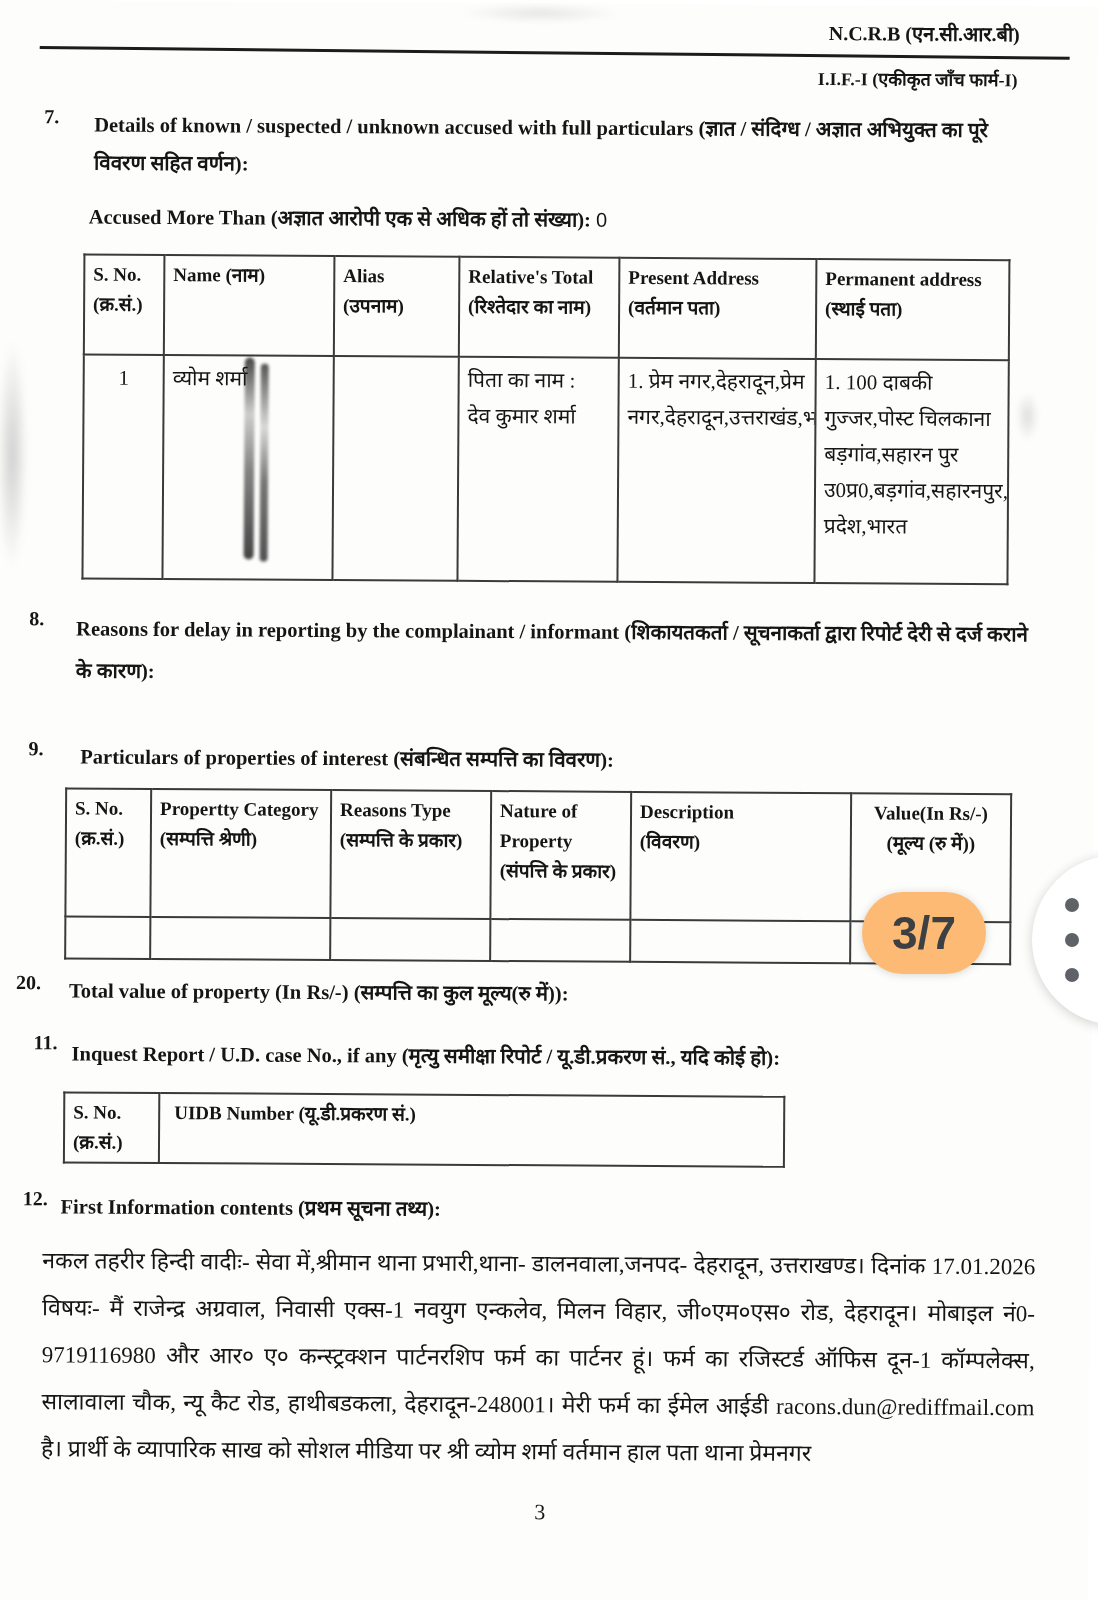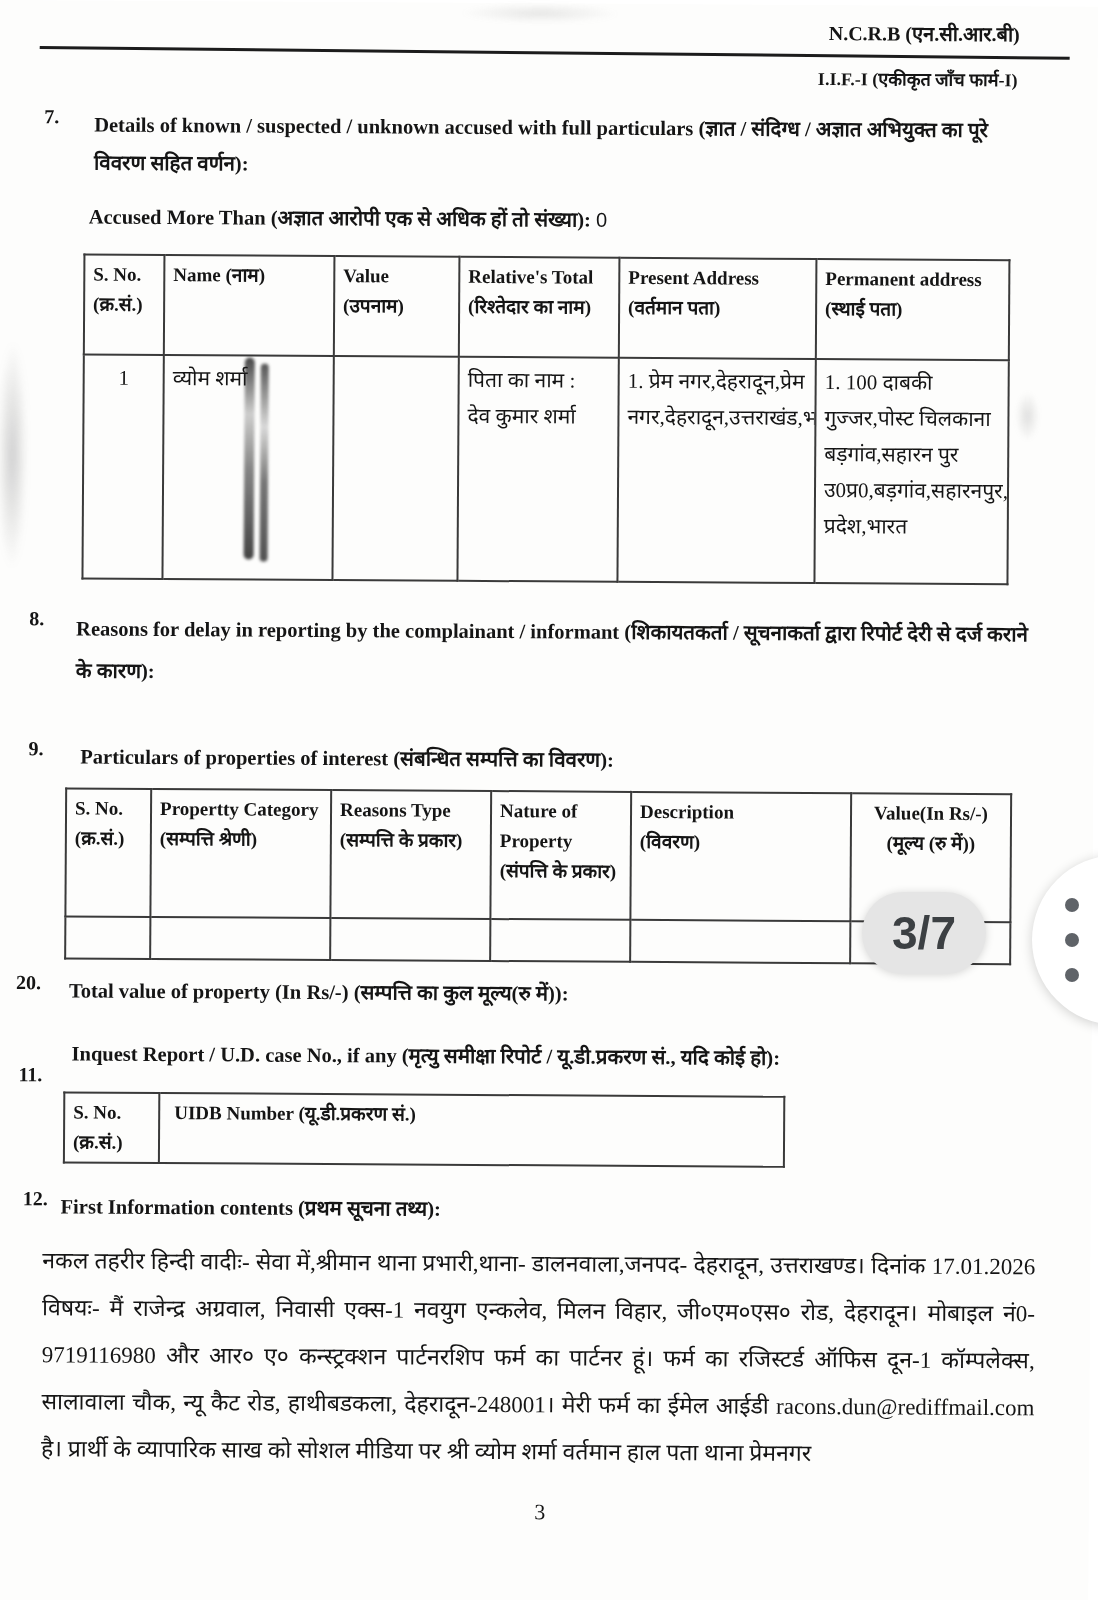"Value" th { text: Value -> Alias }
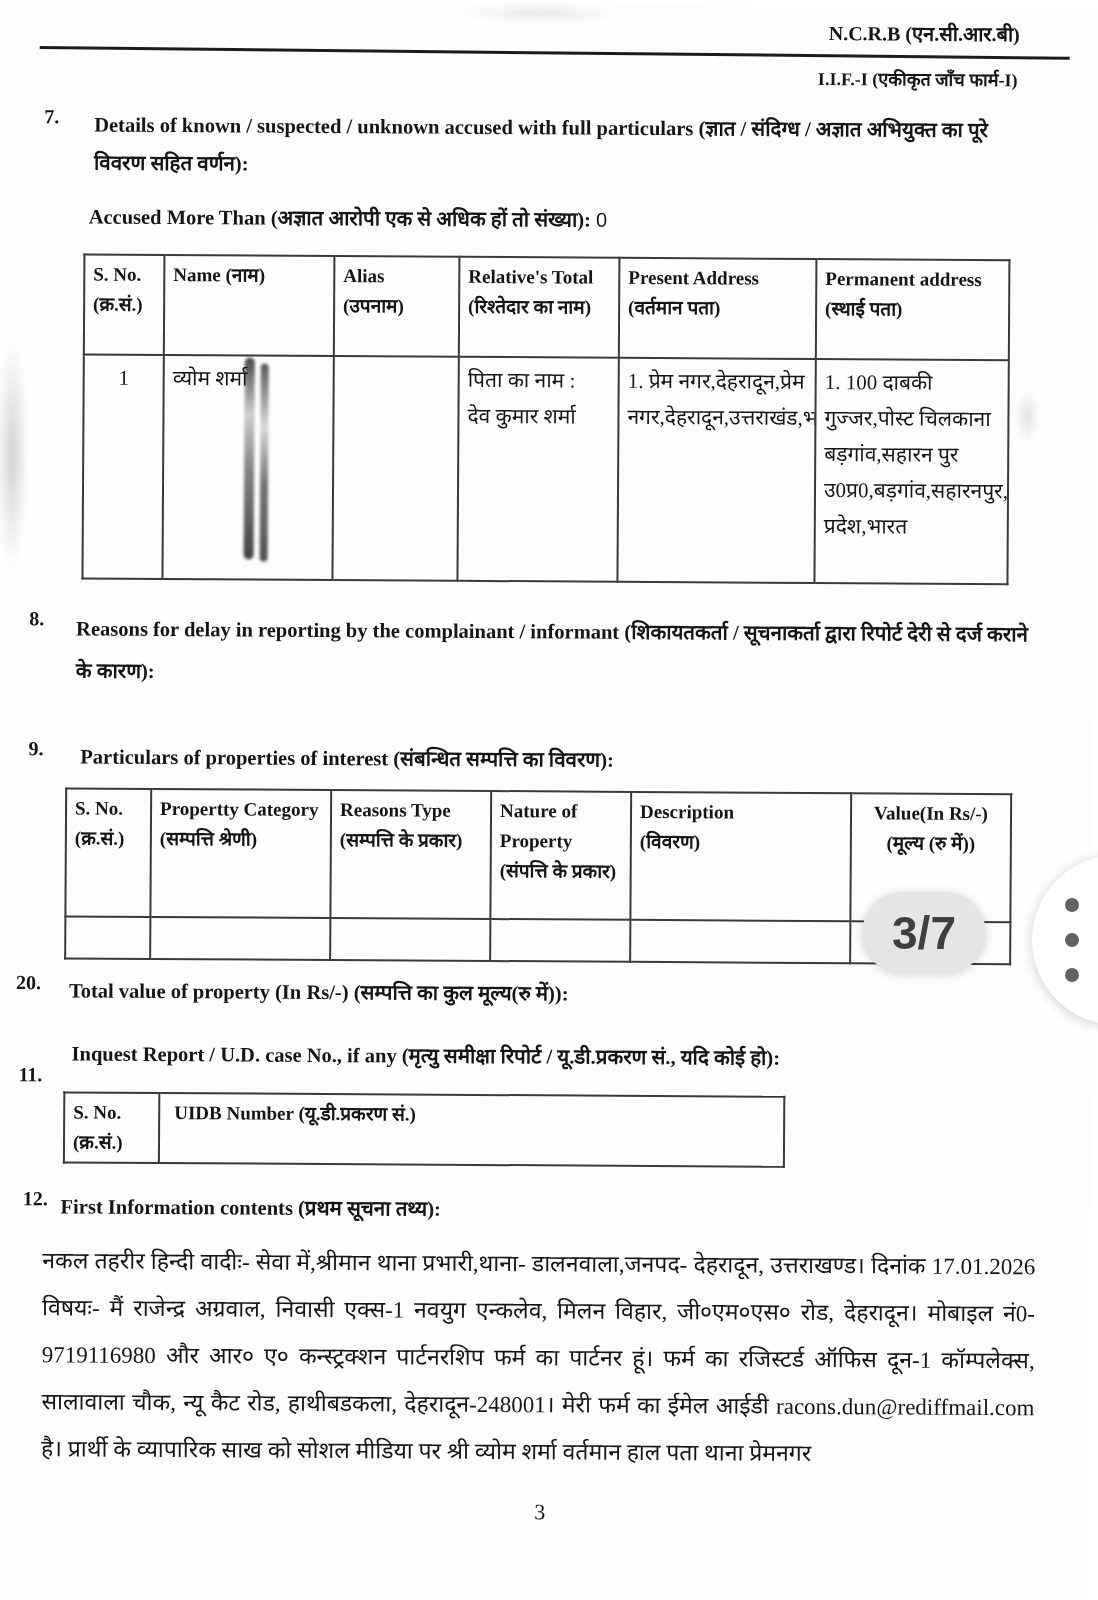"3/7" .page-badge { background: #e5e5e5 -> #fdba74 }
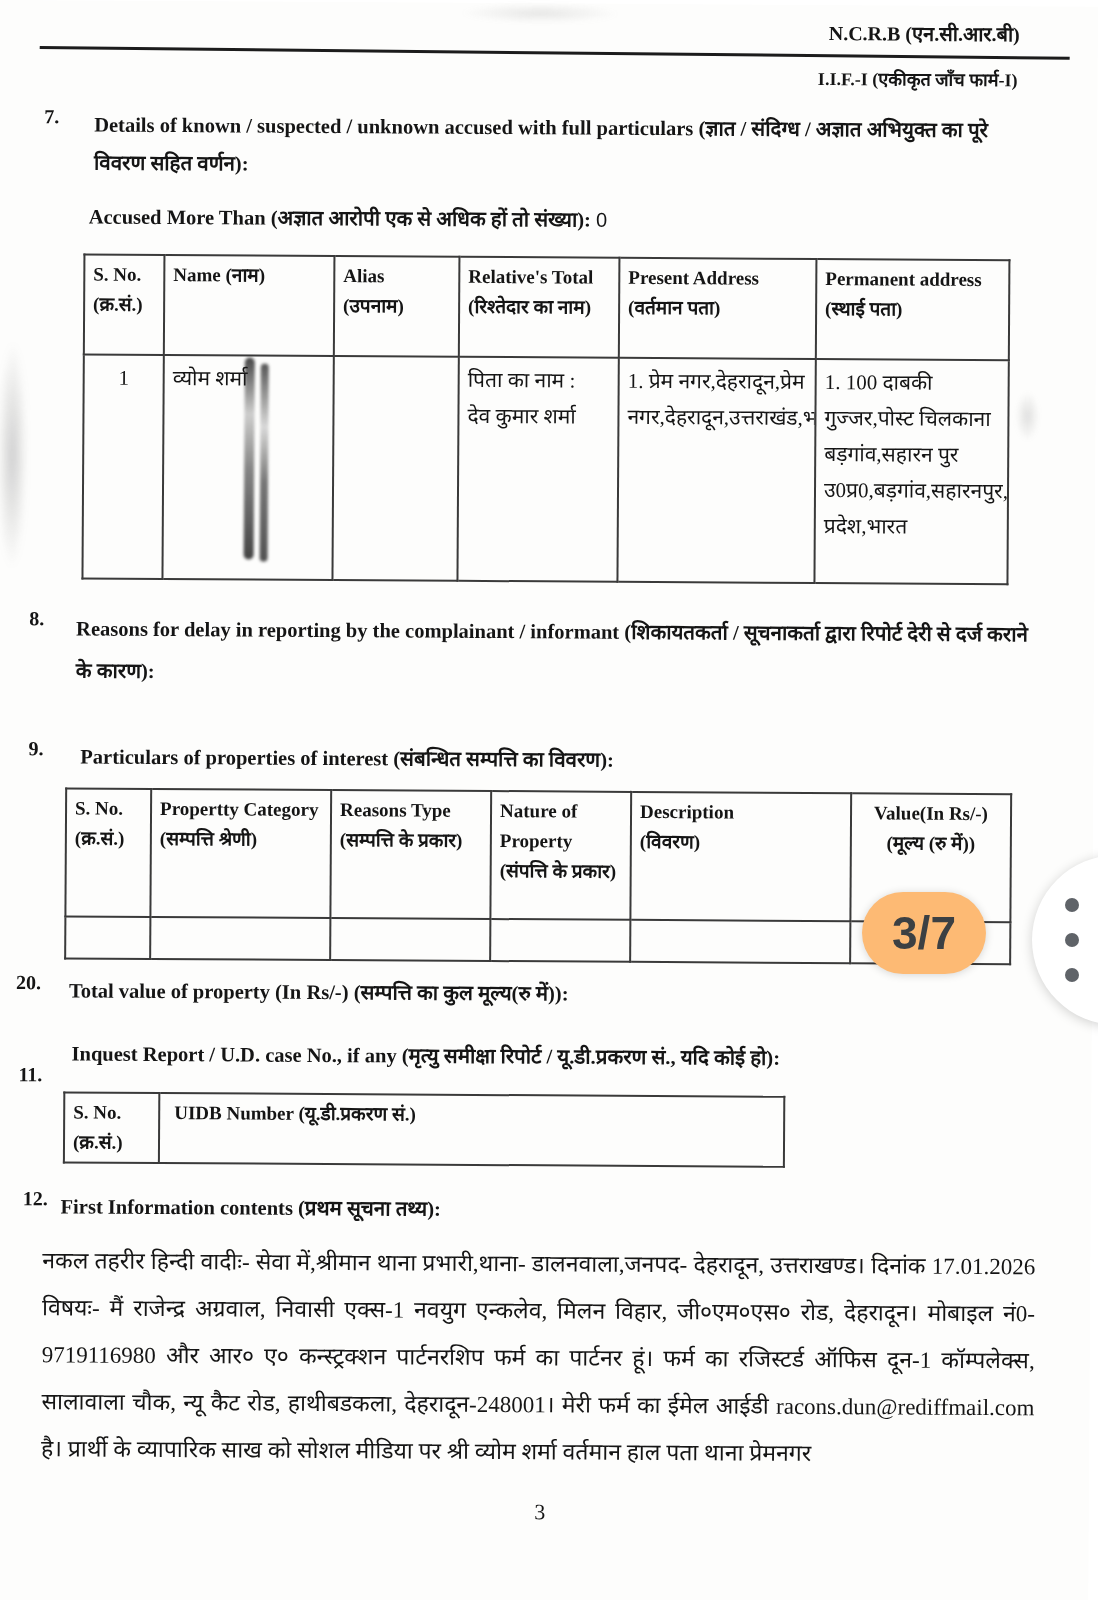"11." .s11 .sec-num { left: 25px -> 40px; margin-top: 32px -> none }
